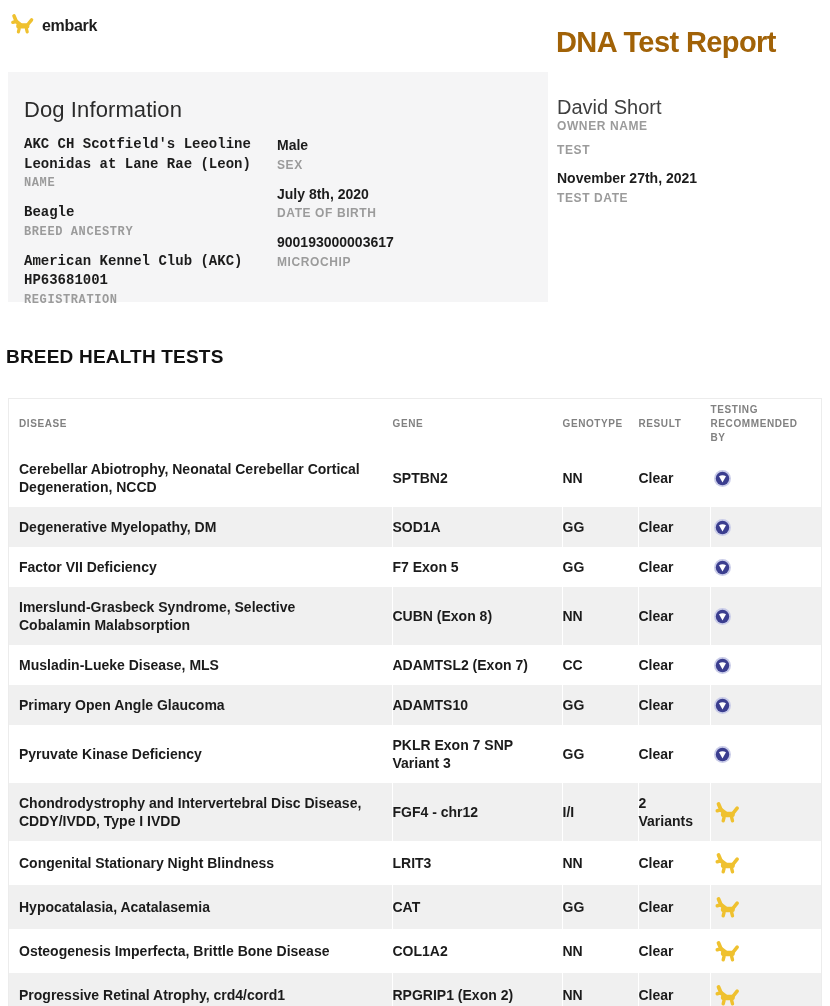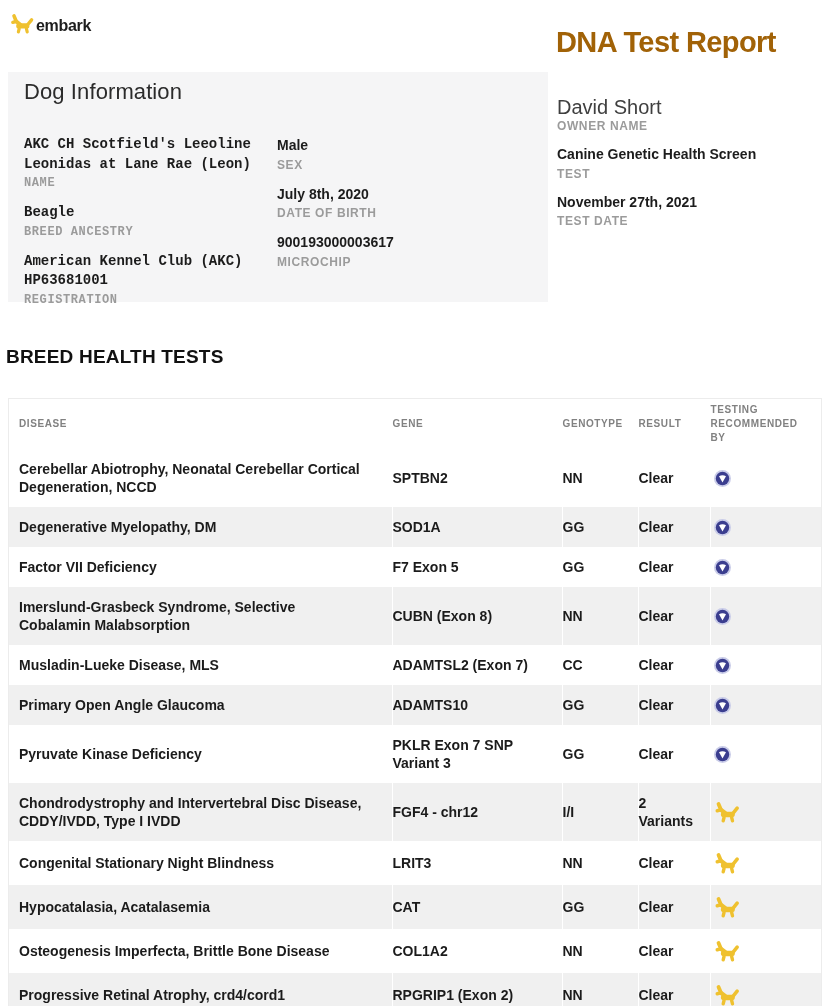"embark" .logo { gap: 2px -> 8px }
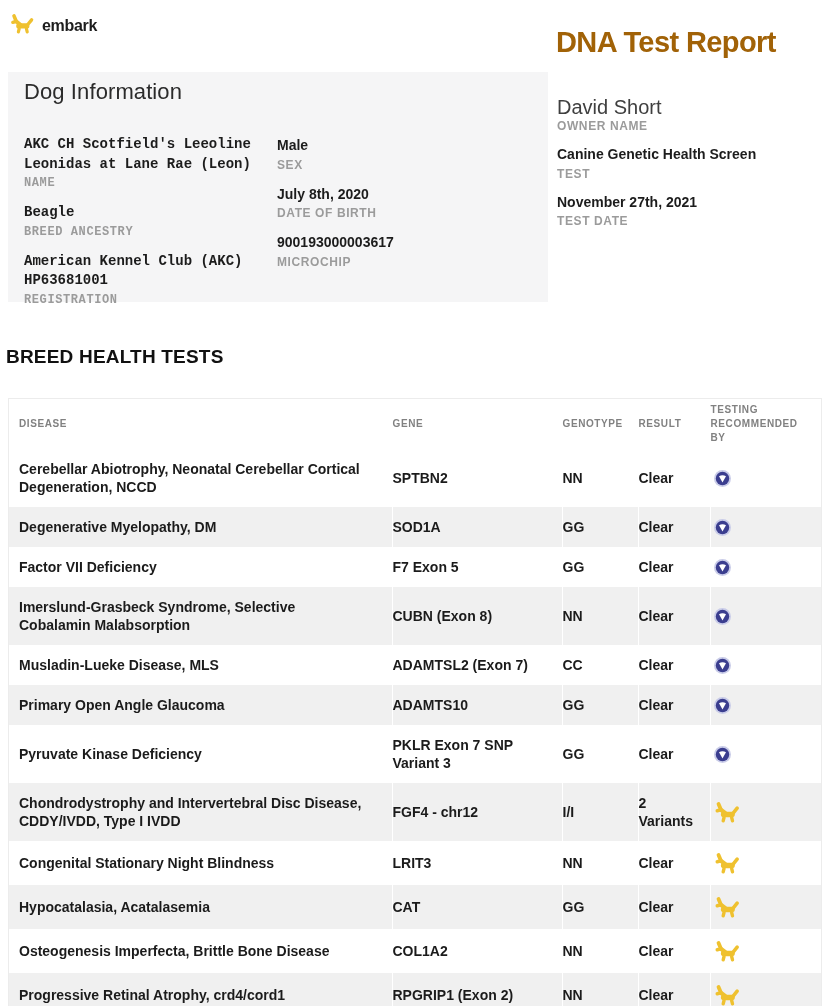"Dog Information" .dog-card-title { top: 7px -> 25px }
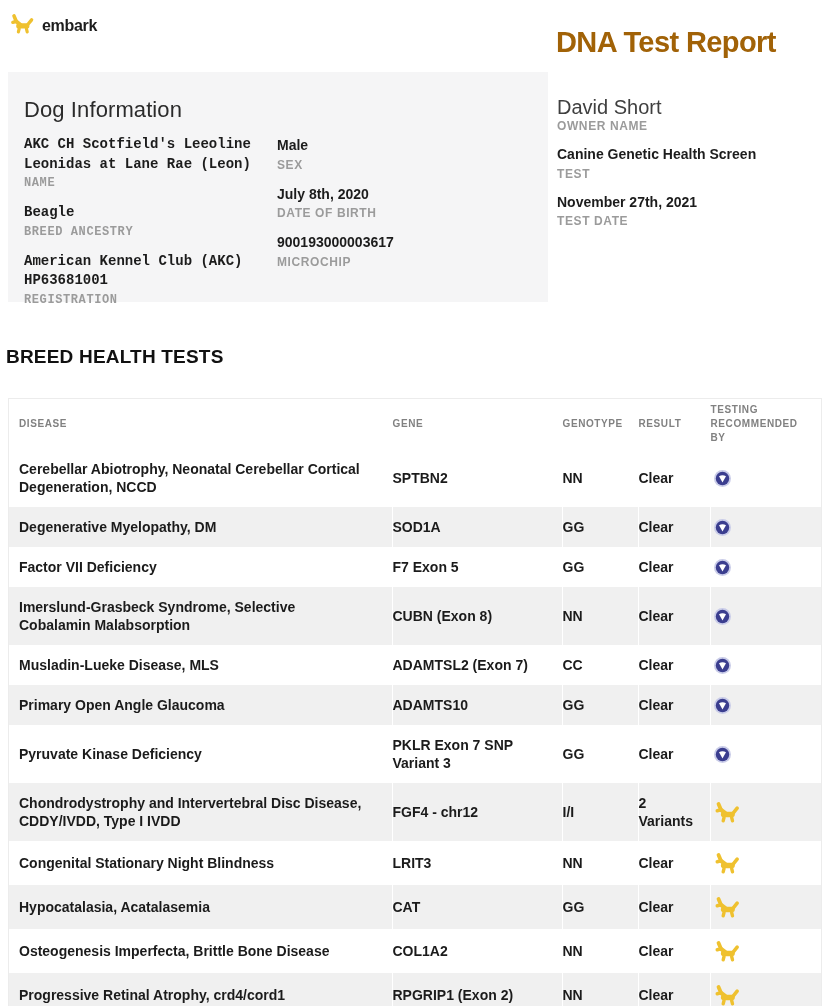"Canine Genetic Health Screen" div.field-value { html: <div>Canine Genetic Health Screen</div> -> none }
